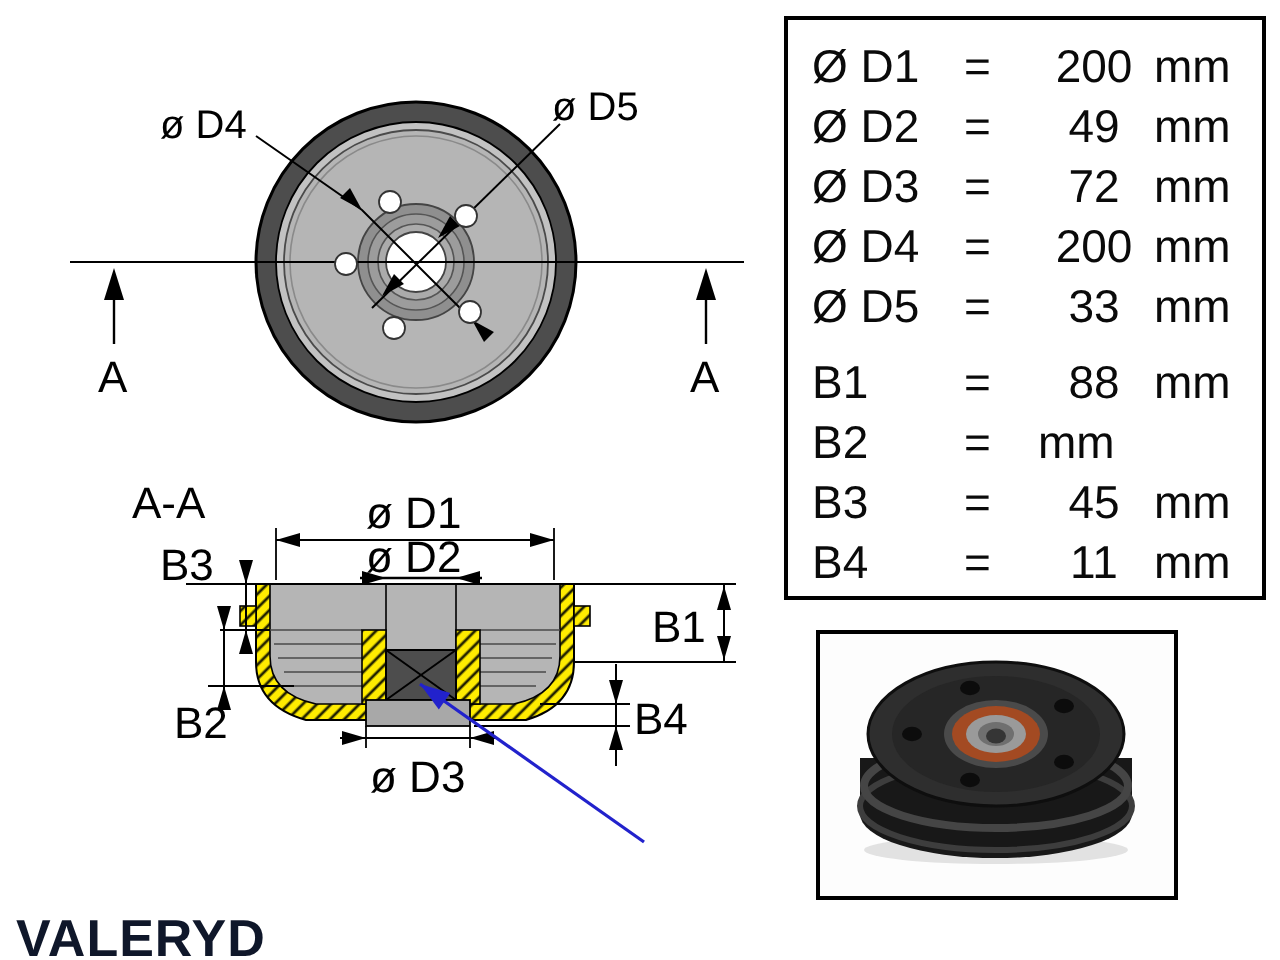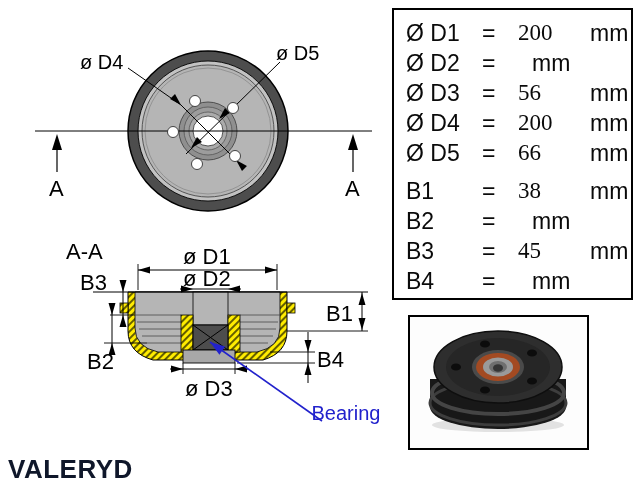"200" .t-val { font-family: Liberation Serif, serif -> none; text-align: left -> center }
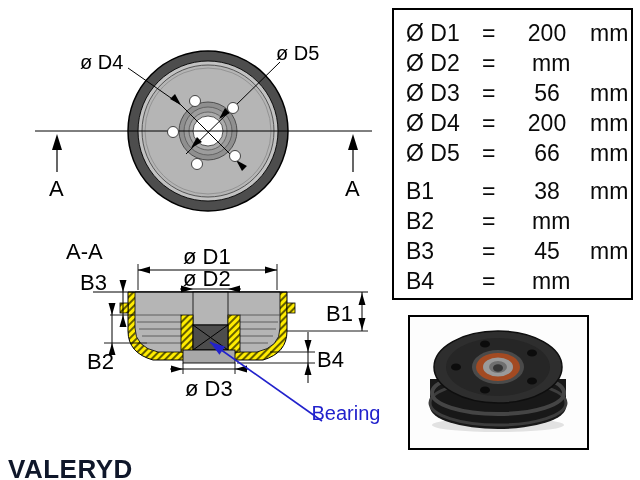"mm" .t-unit { margin-left: 14px -> 1px }
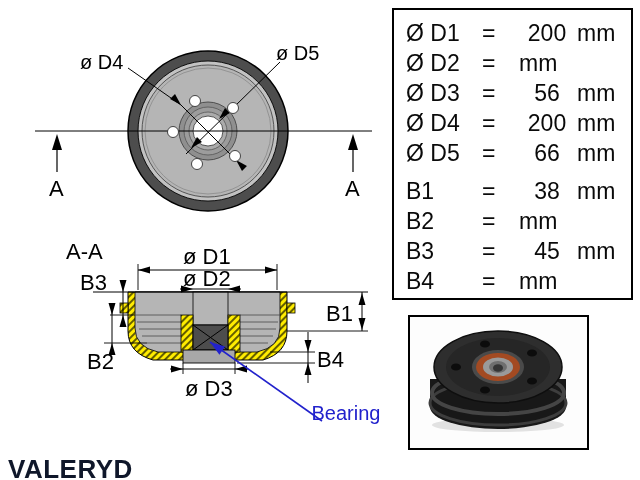"49" span.t-val { html: none -> <span>49</span> }
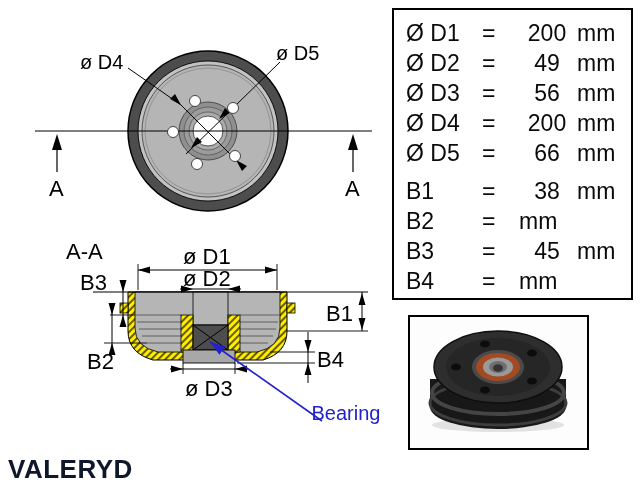"56" span.t-val { text: 56 -> 72 }
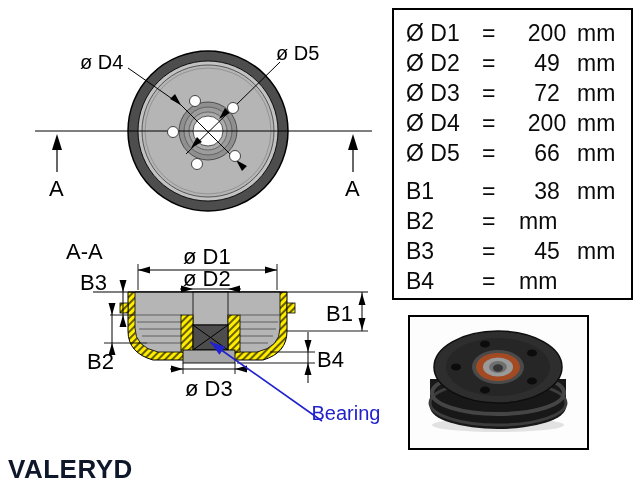"66" span.t-val { text: 66 -> 33 }
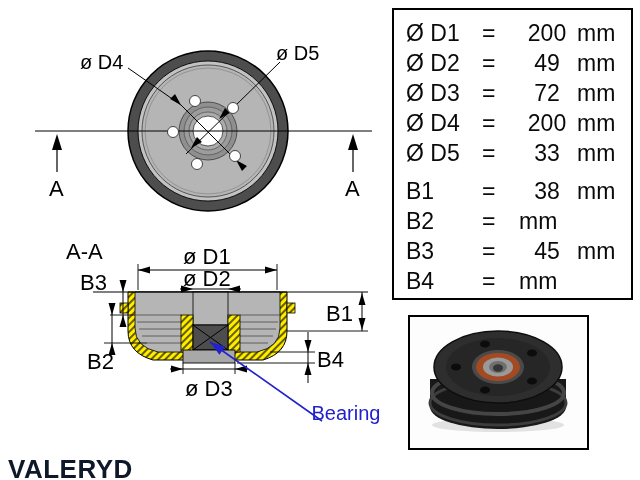"38" span.t-val { text: 38 -> 88 }
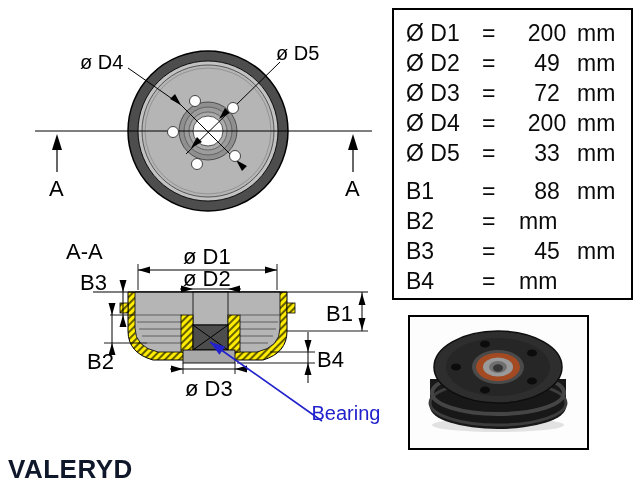"11" span.t-val { html: none -> <span>11</span> }
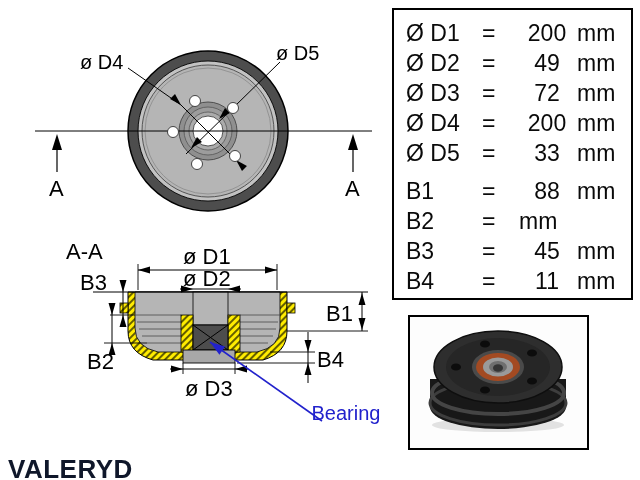"Bearing" div { html: <div>Bearing</div> -> none }
